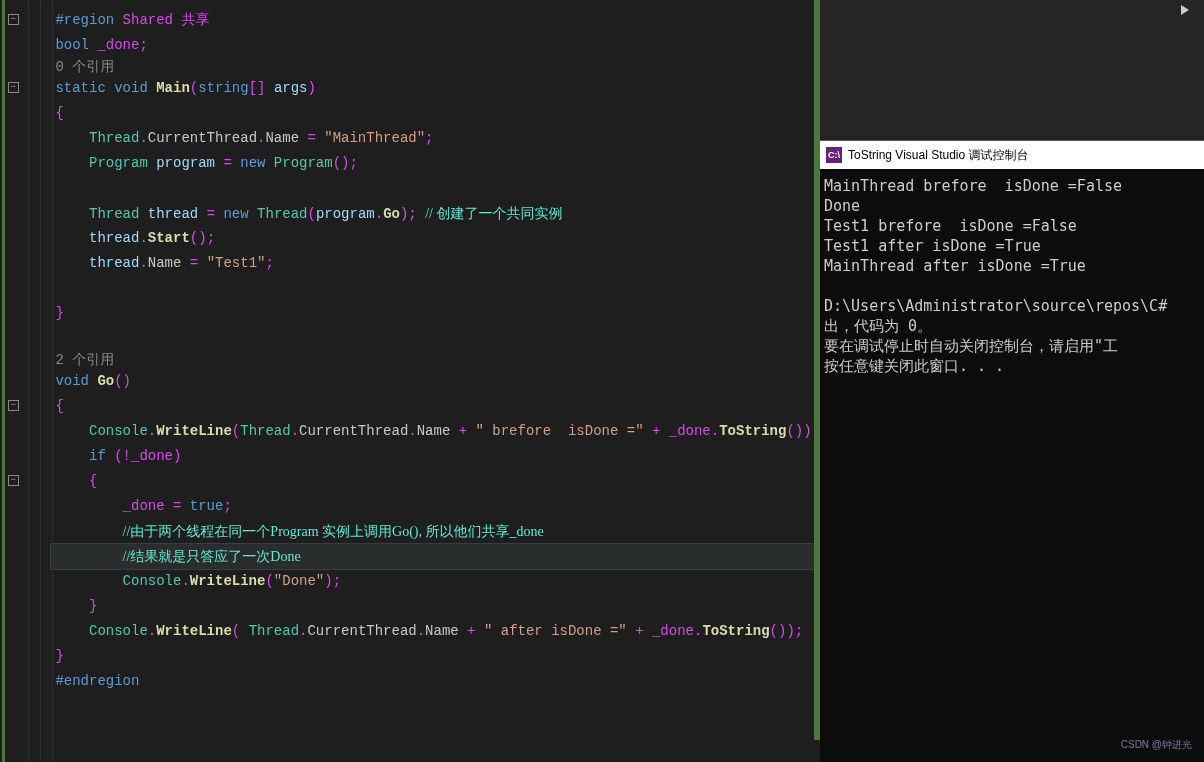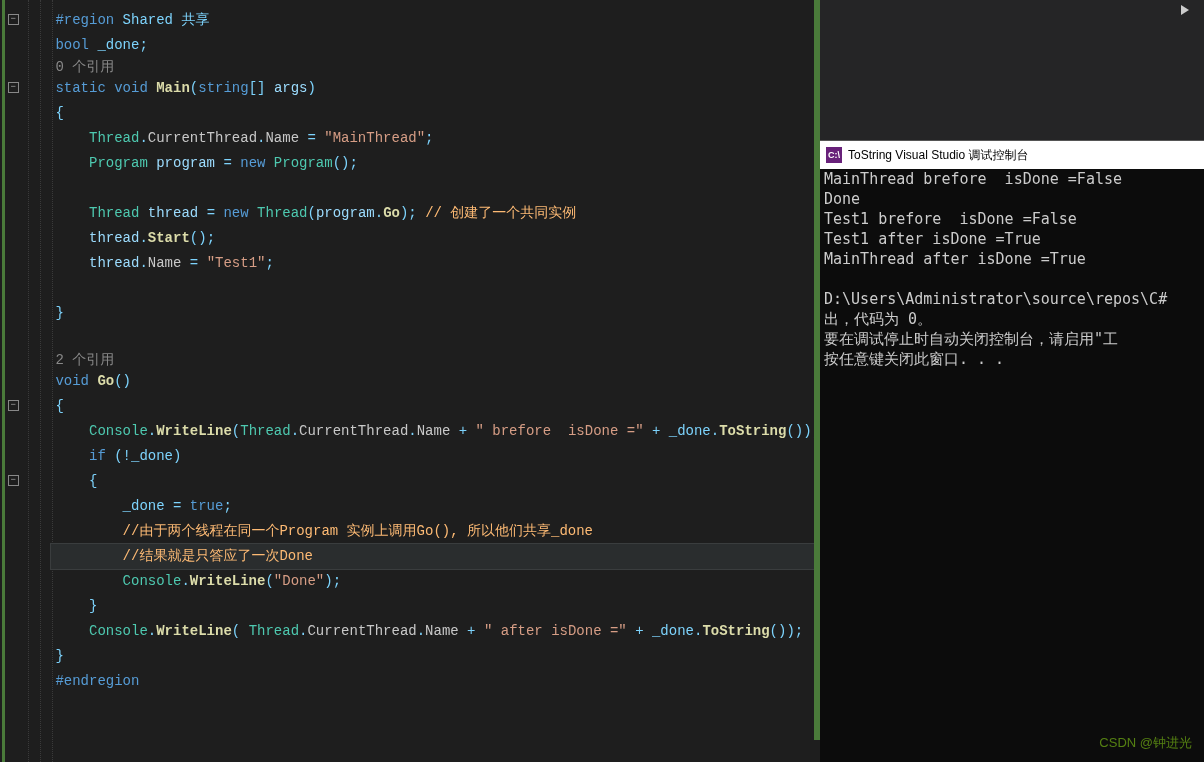"Shared 共享" .punct { color: #7dd3fc -> #d946ef }
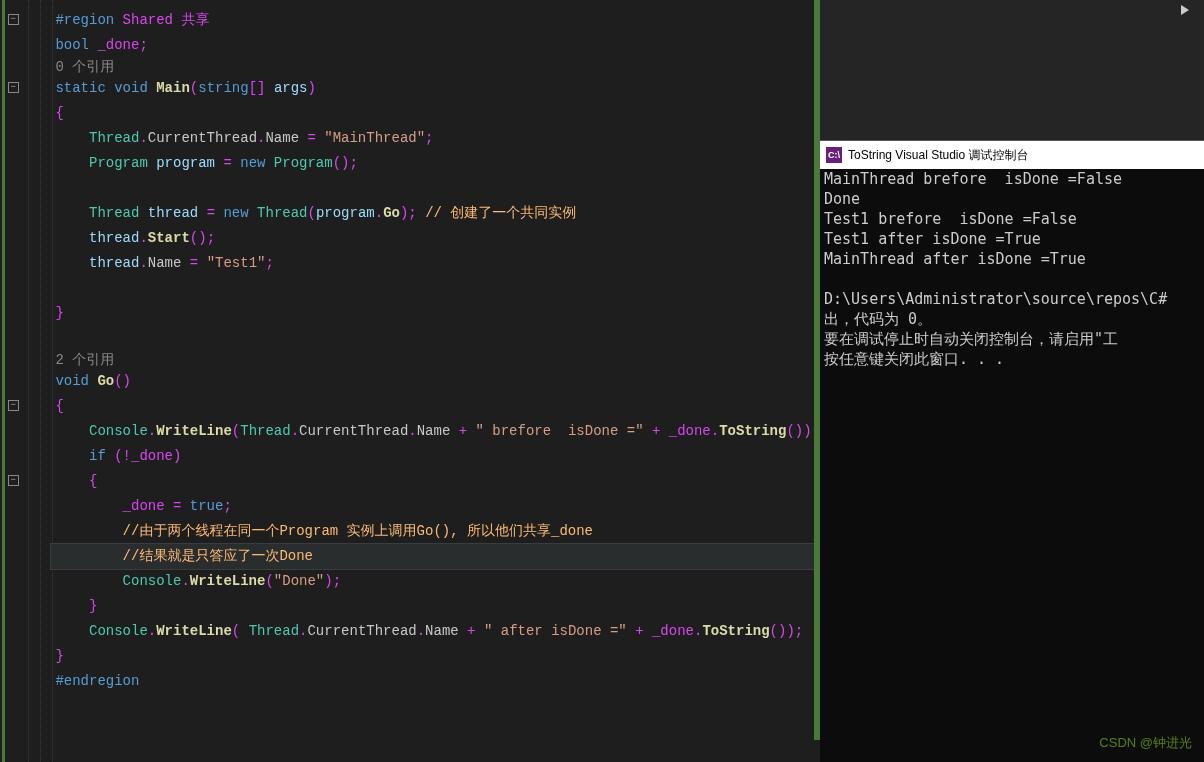"MainThread brefore isDone =False" .console-body { padding: 0 4px -> 7px 4px }
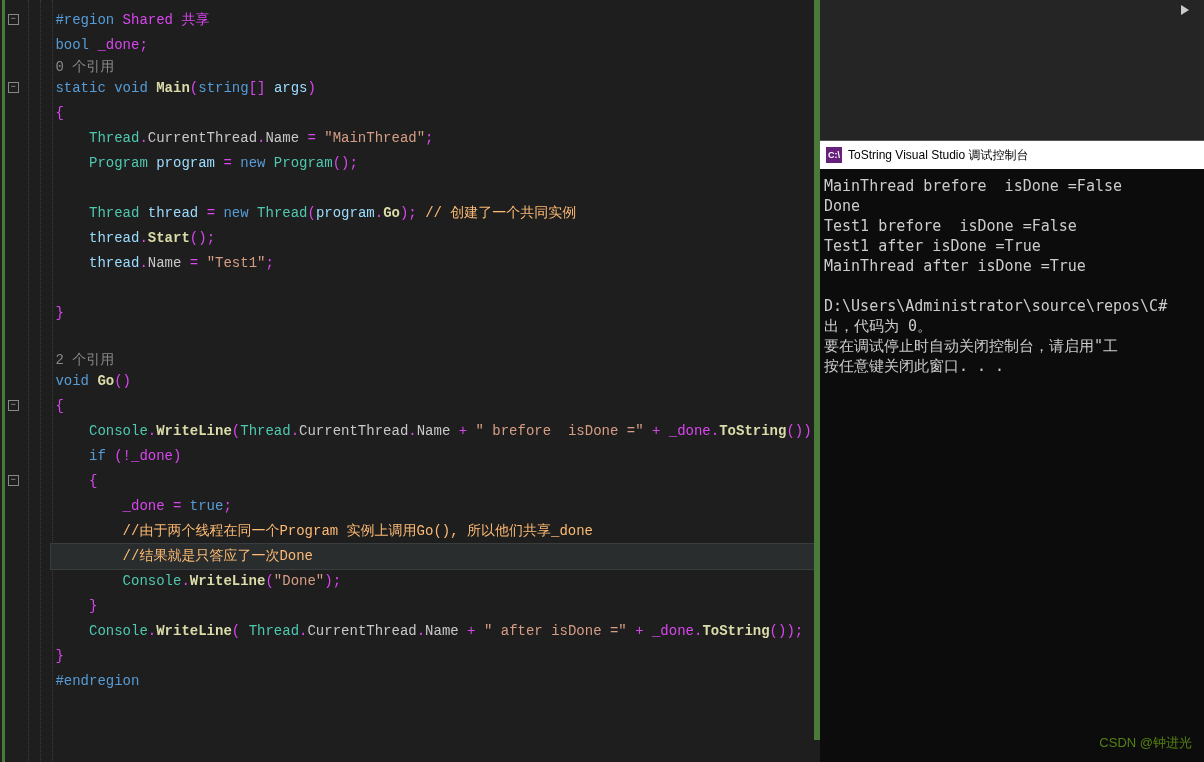"// 创建了一个共同实例" .comment { color: #fdba74 -> #5eead4; font-family: none -> Liberation Serif, serif }
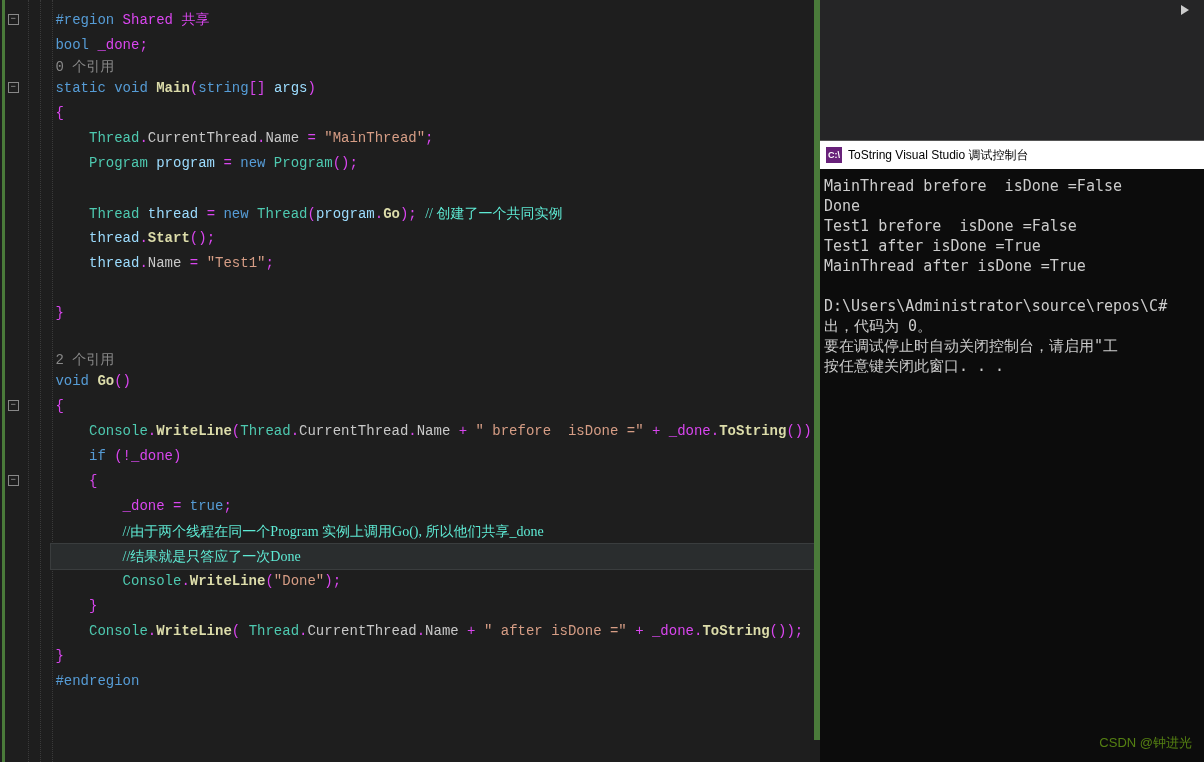"CSDN @钟进光" .watermark { color: #84cc16 -> #c4b5fd; font-size: 13px -> 10px }
